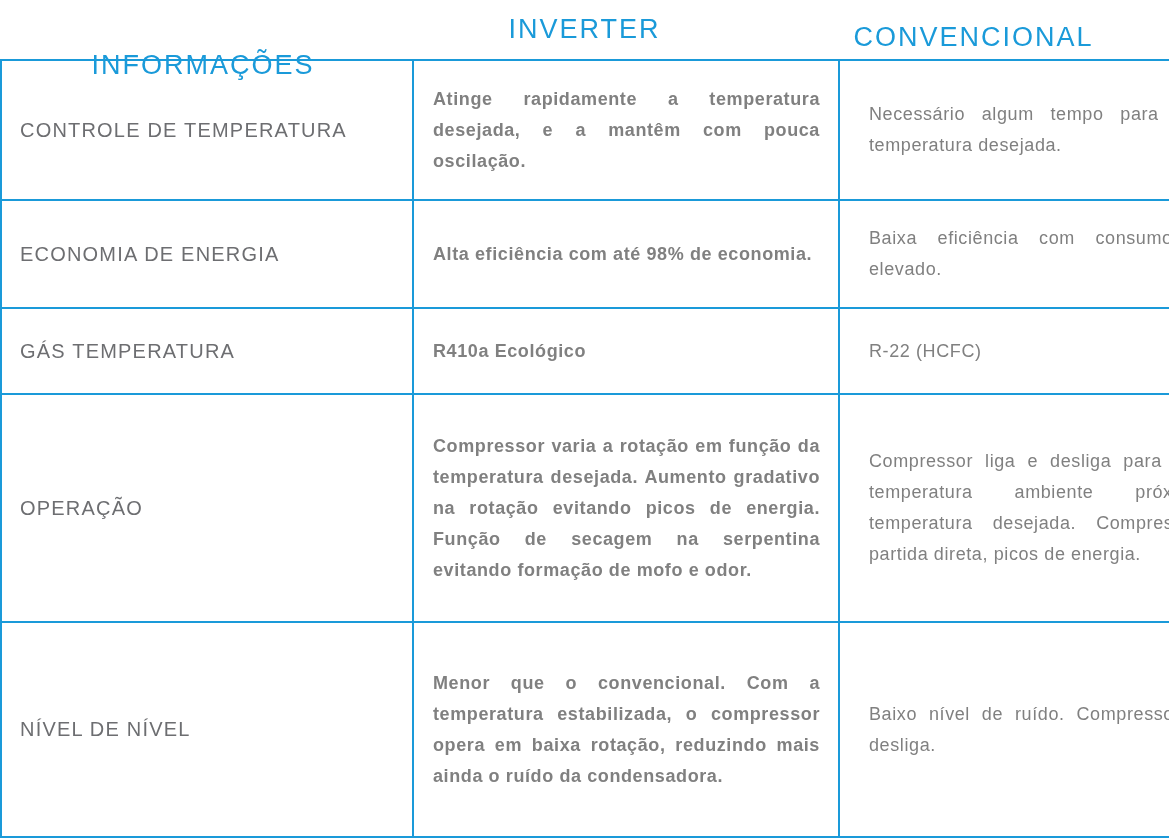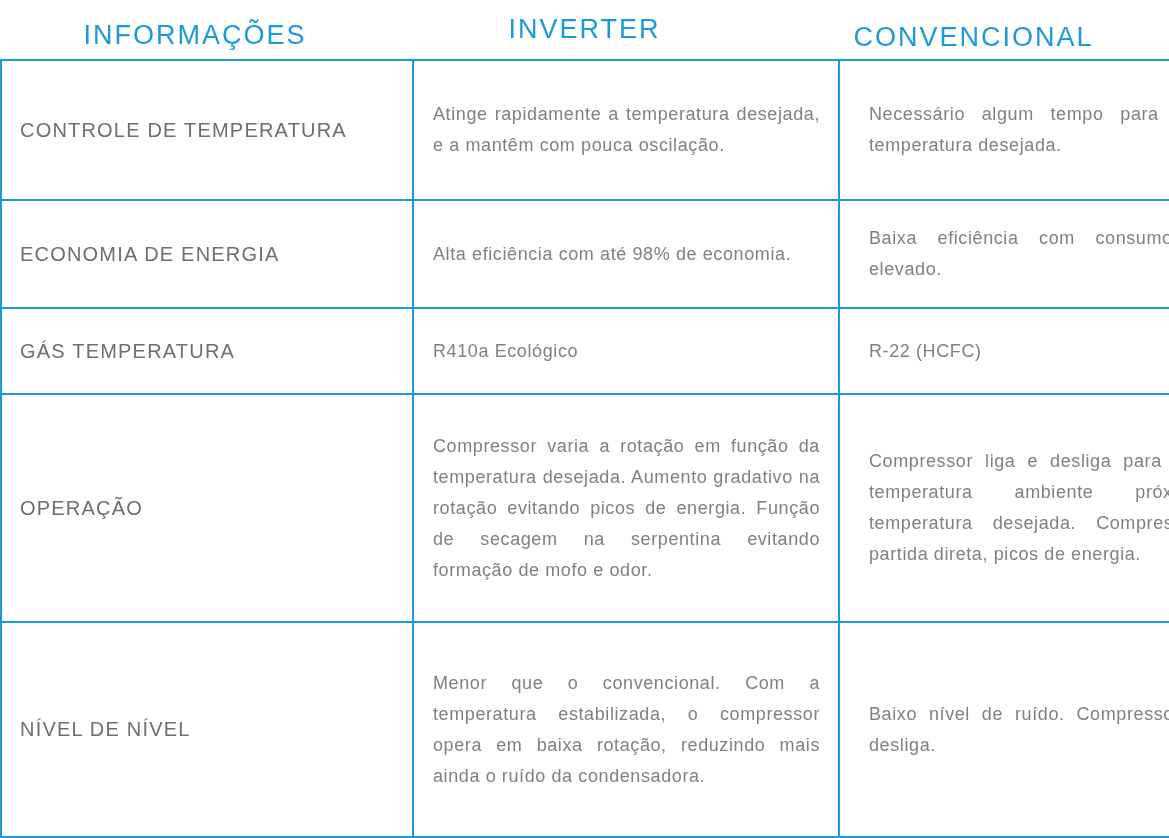"INFORMAÇÕES" .hcell.c0 { left: 0 -> 8px; margin-top: none -> 20px; padding-top: 6px -> 16px }
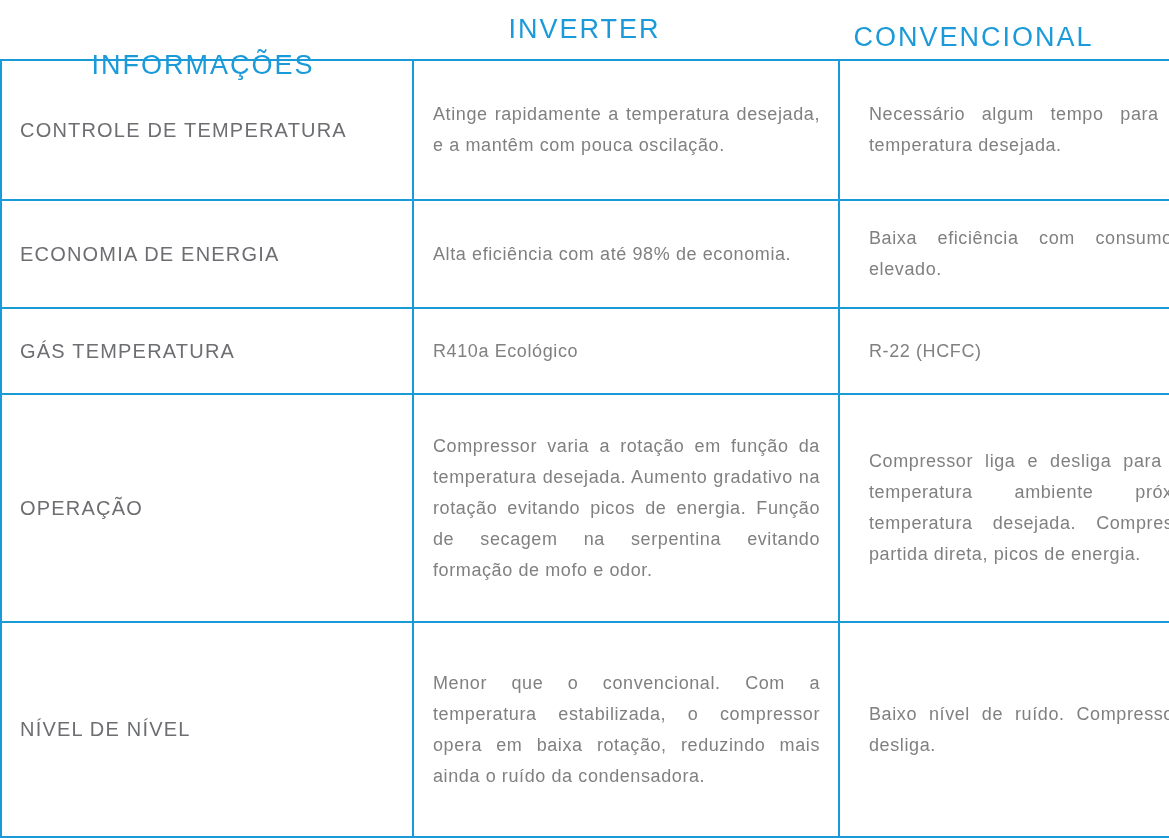"Atinge rapidamente a temperatura" td.val.c1 { font-weight: none -> bold }
